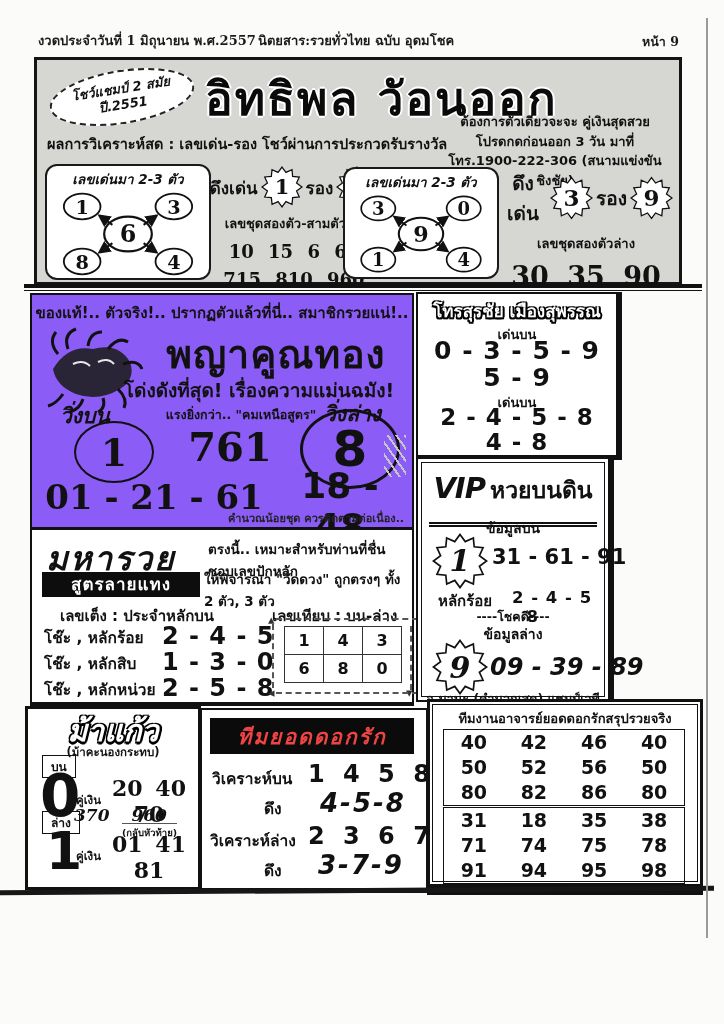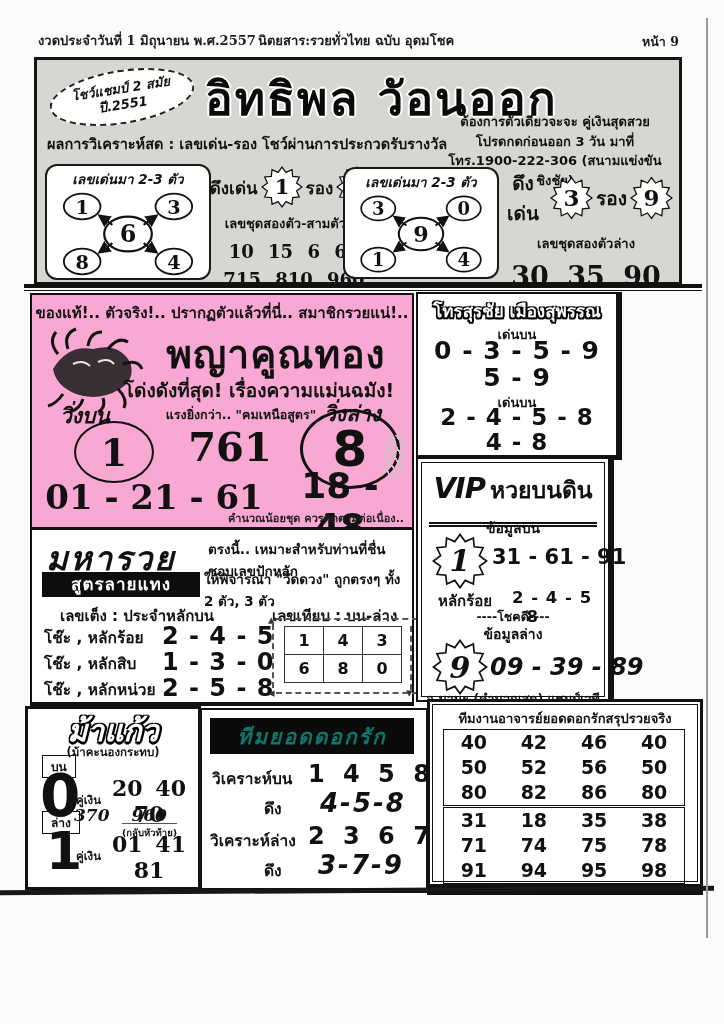"ของแท้!.. ตัวจริง!.." #phaya-box { background: #f9a8d4 -> #8b5cf6 }
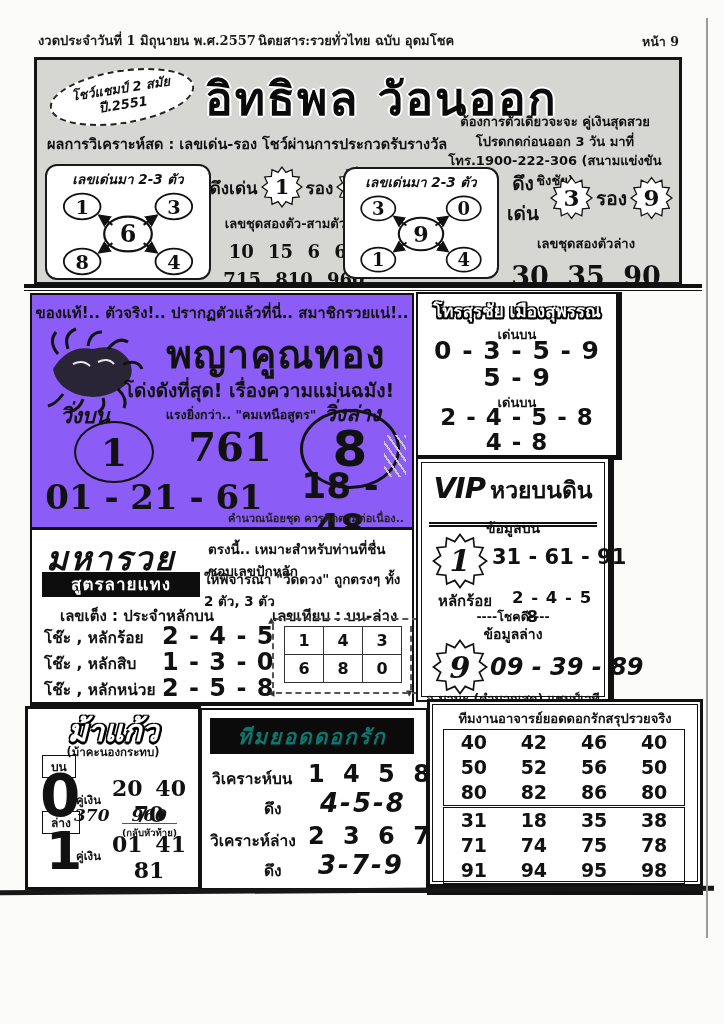"ทีมยอดดอกรัก" #yod-bar { color: #0f766e -> #ef4444 }
